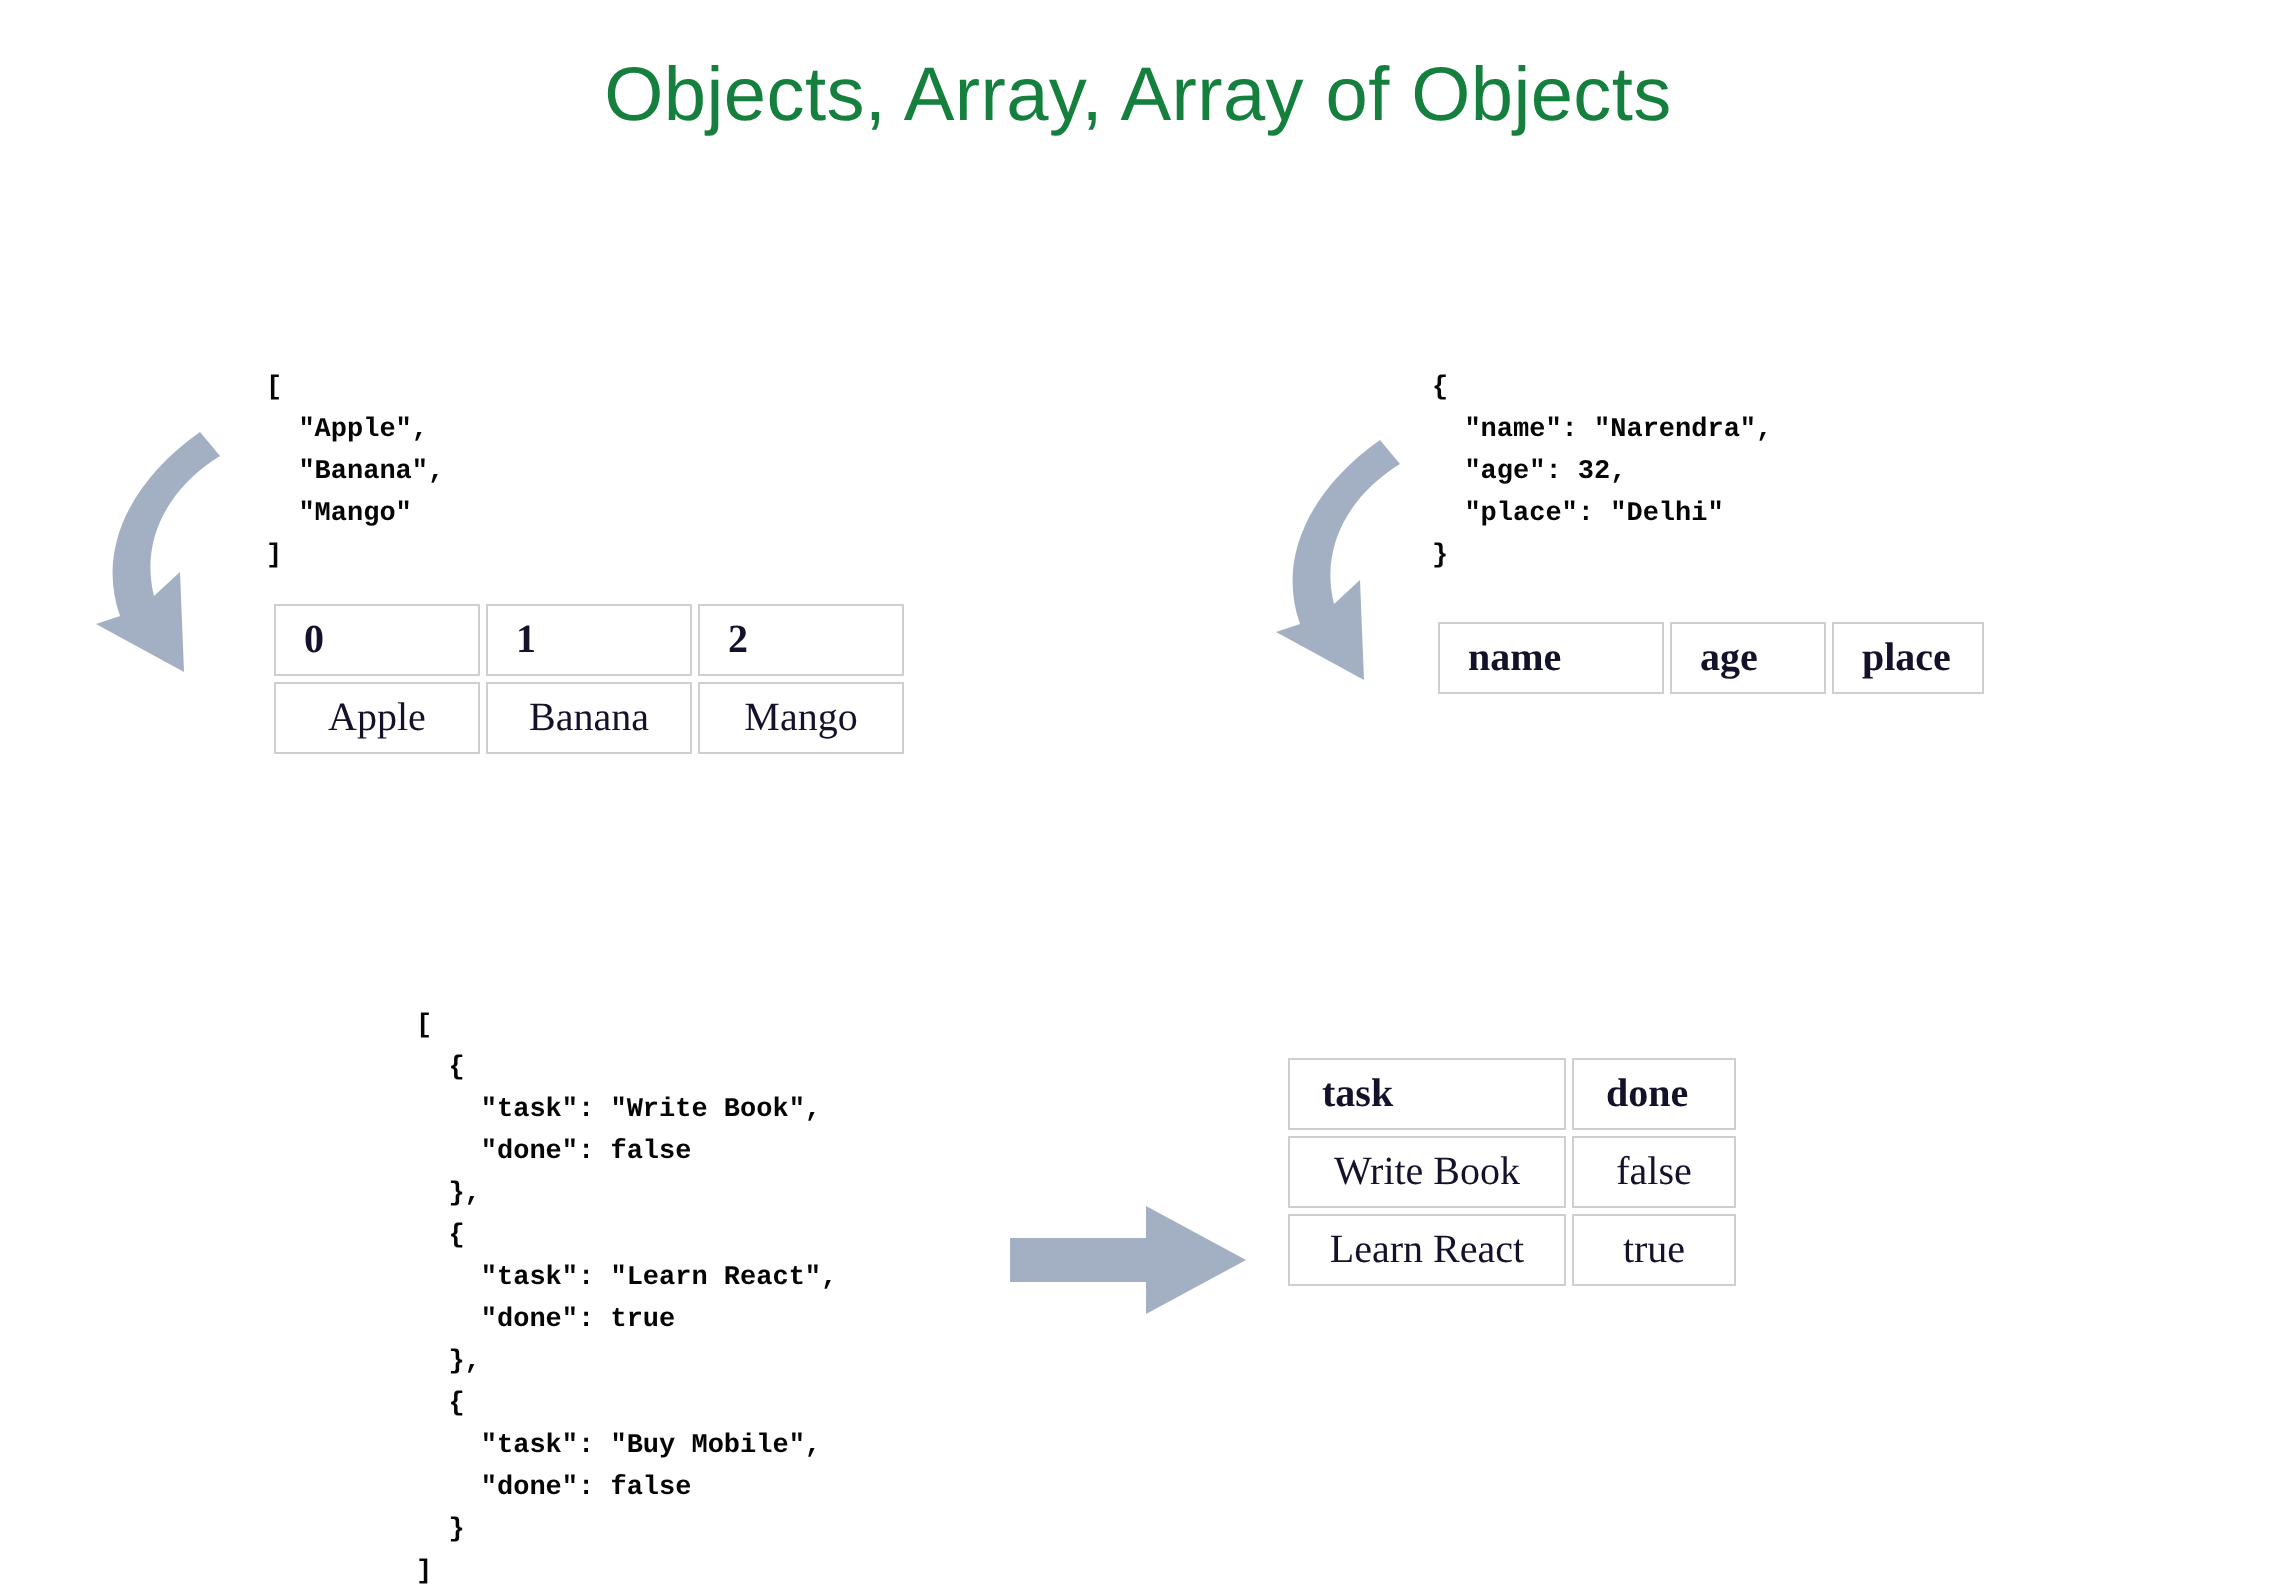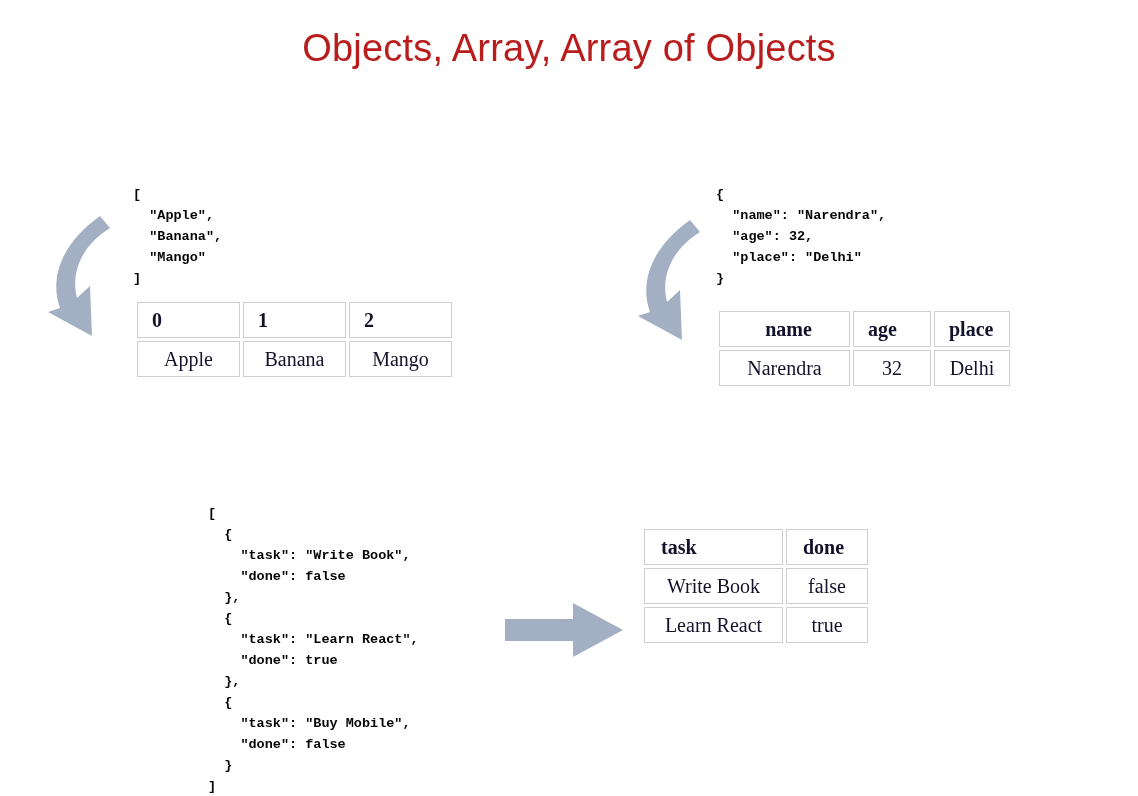"Objects, Array, Array of Objects" #slide-title { color: #b91c1c -> #15803d }
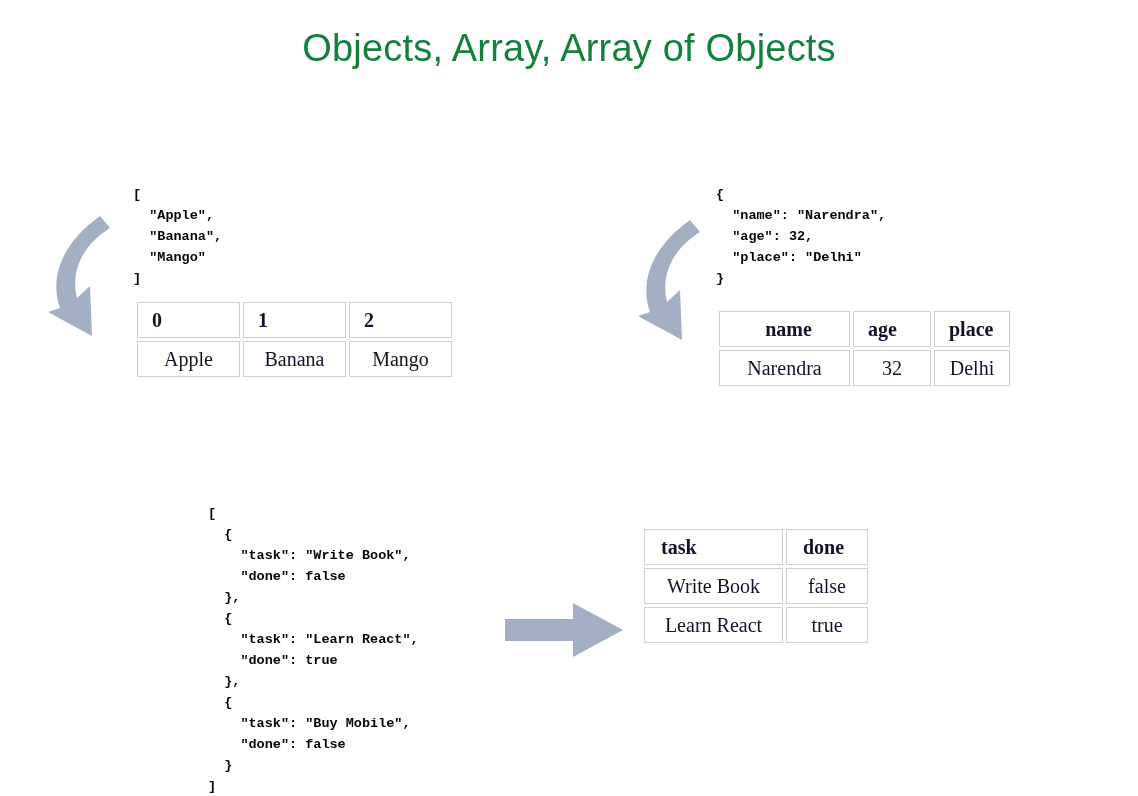"name" #object-table th:nth-child(1), #object-table td:nth-child(1) { text-align: center -> none; width: 131px -> 113px }
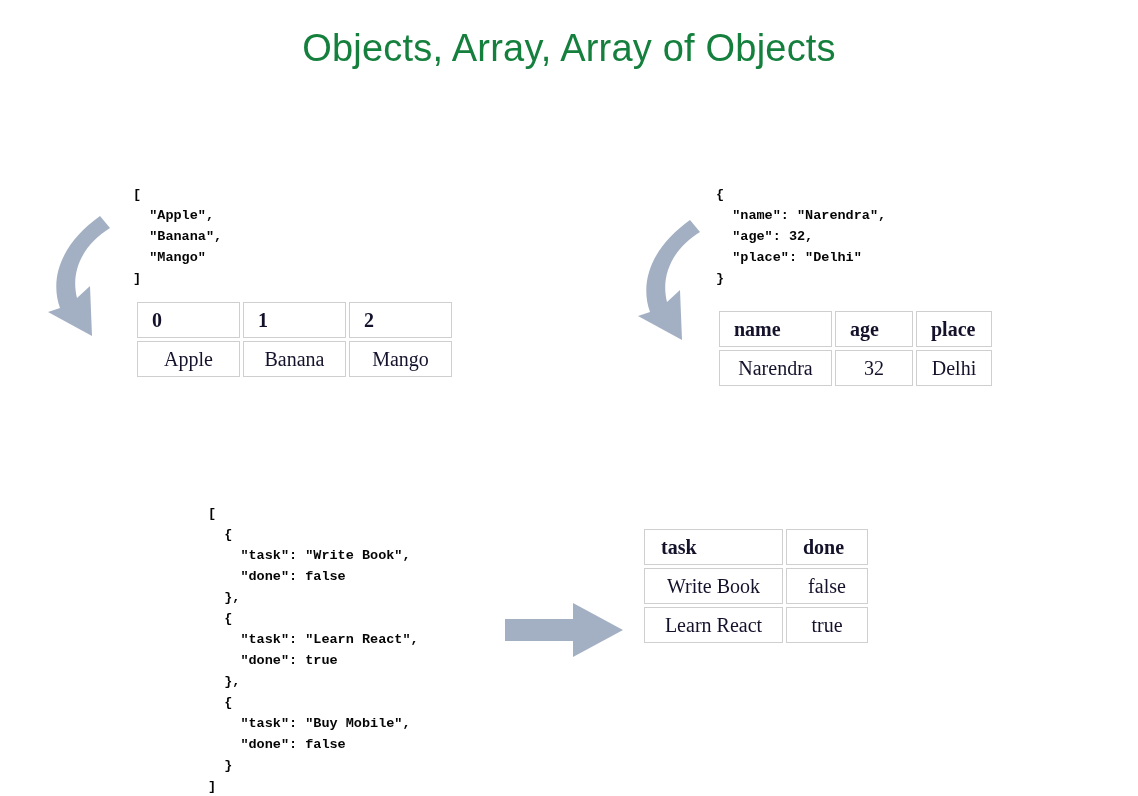"Narendra" tr { html: <tr> <td>Narendra</td> <td>32</td> <td>Delhi</td> </tr> -> none }
